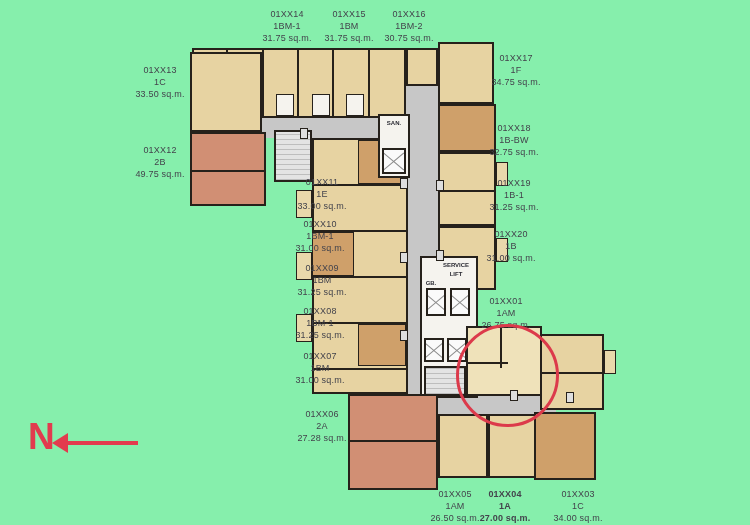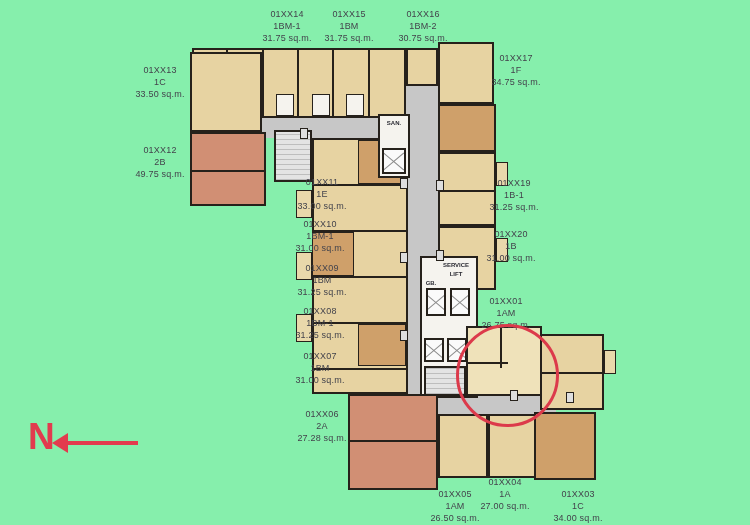"01XX16" div.ulabel { left: 378px -> 364px }
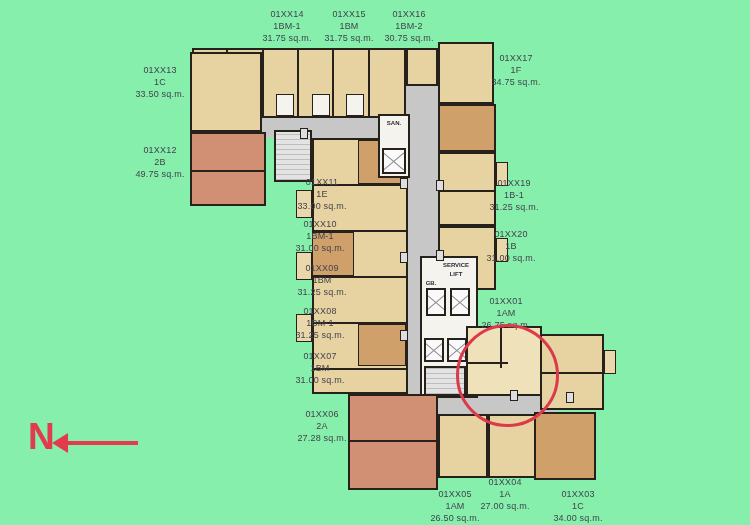"01XX18" div.ulabel { html: none -> <div> <div>01XX18</div> <div>1B-BW</div> <div>32.75 sq.m.</div> </div> }
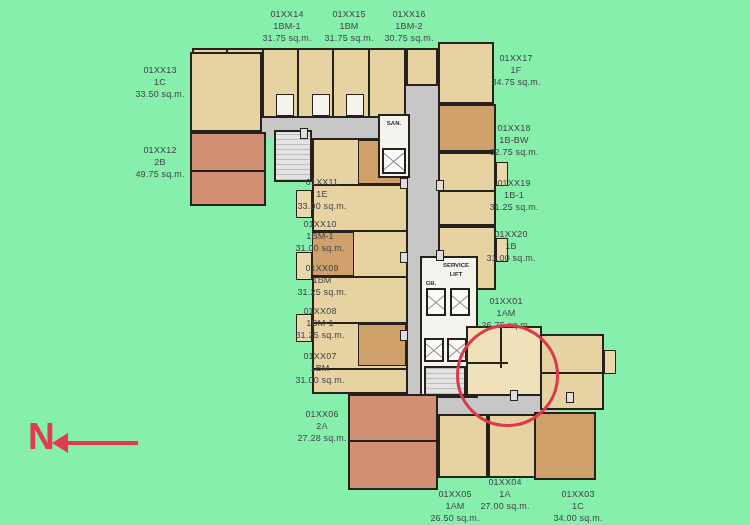"01XX04" div.ulabel { font-weight: none -> bold; top: 476px -> 488px }
